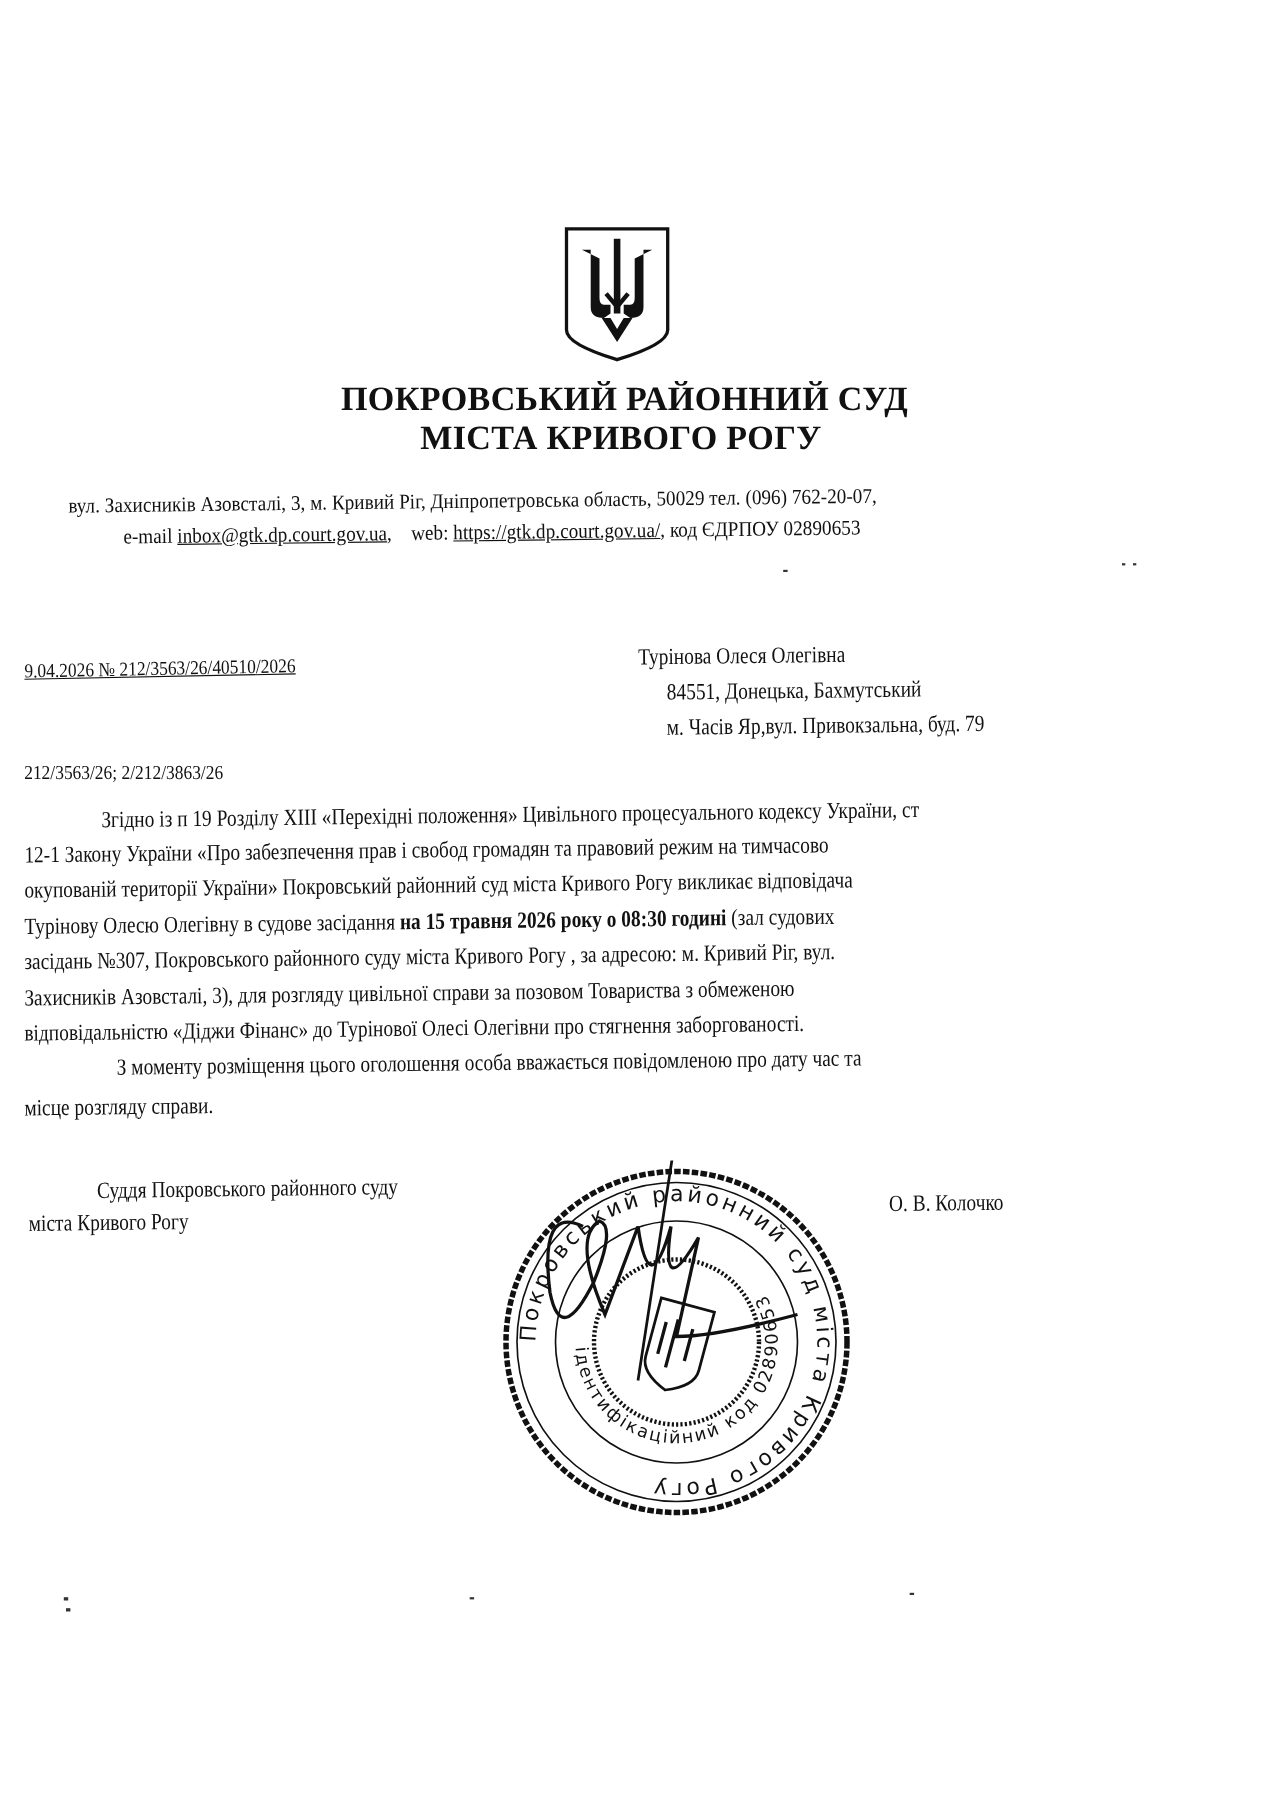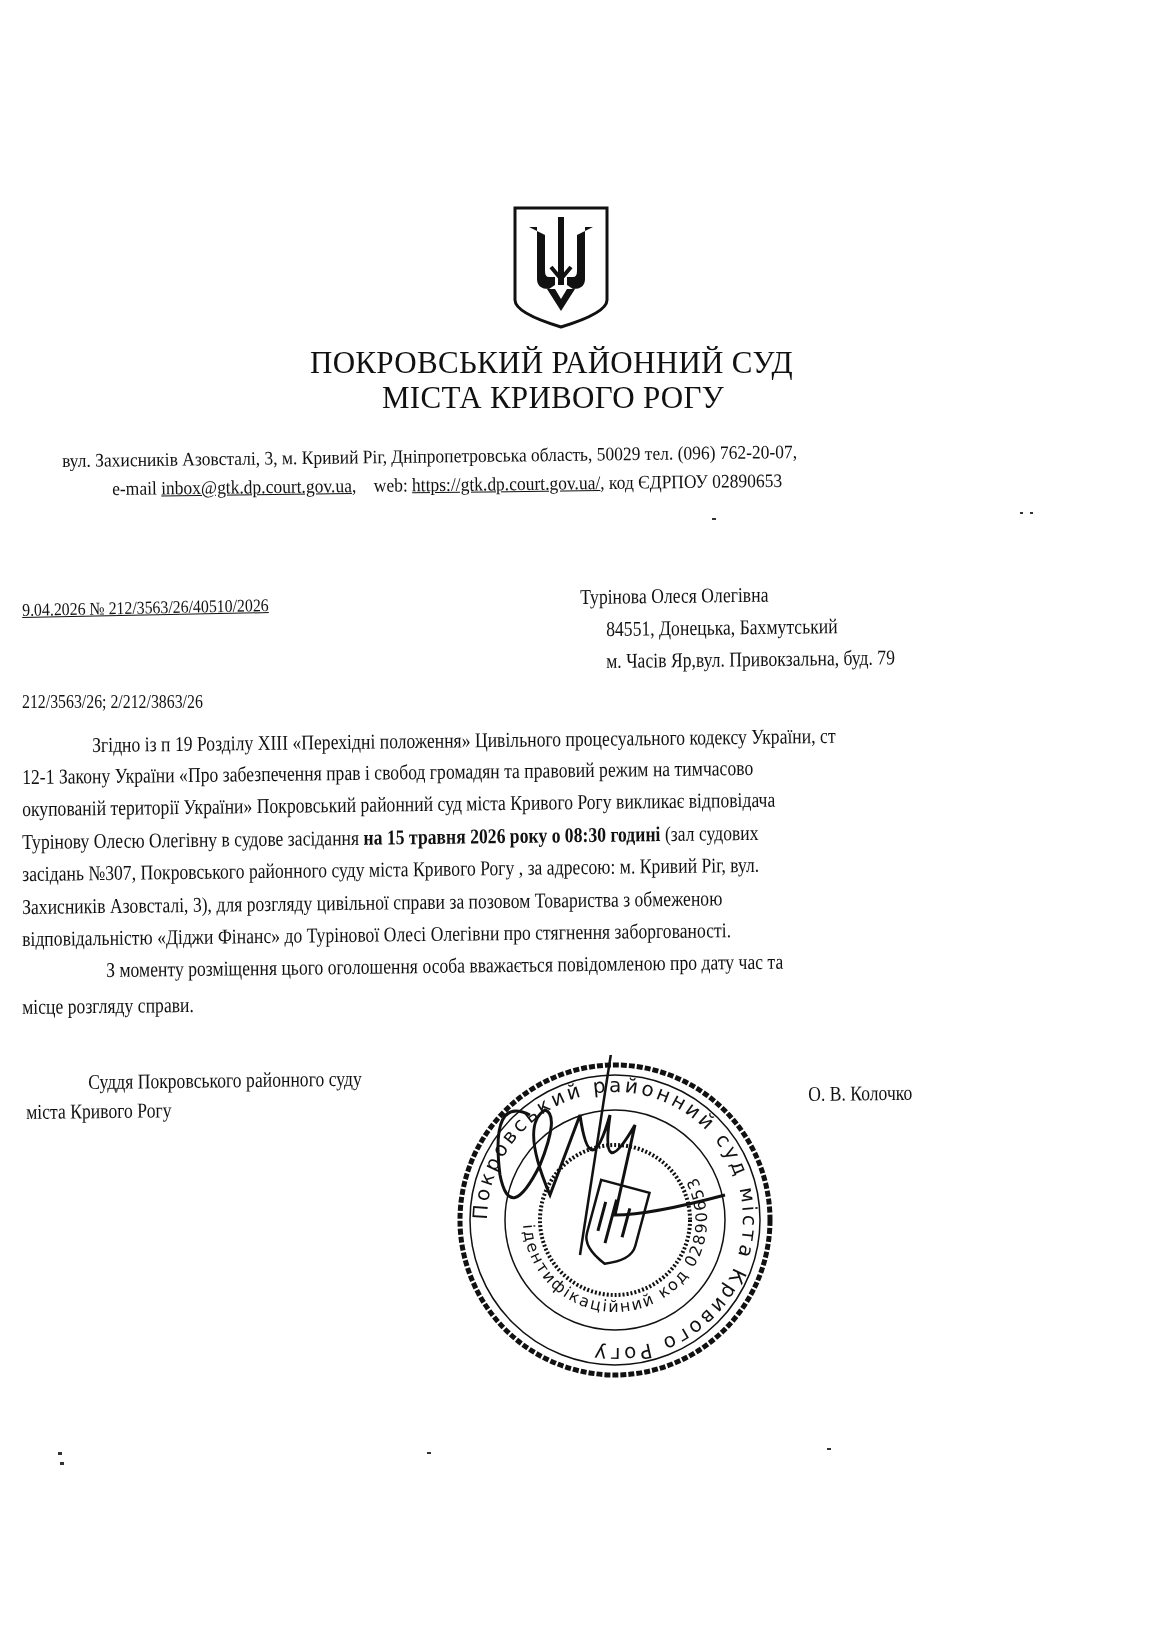"ПОКРОВСЬКИЙ РАЙОННИЙ СУД" .title { font-weight: normal -> bold }
